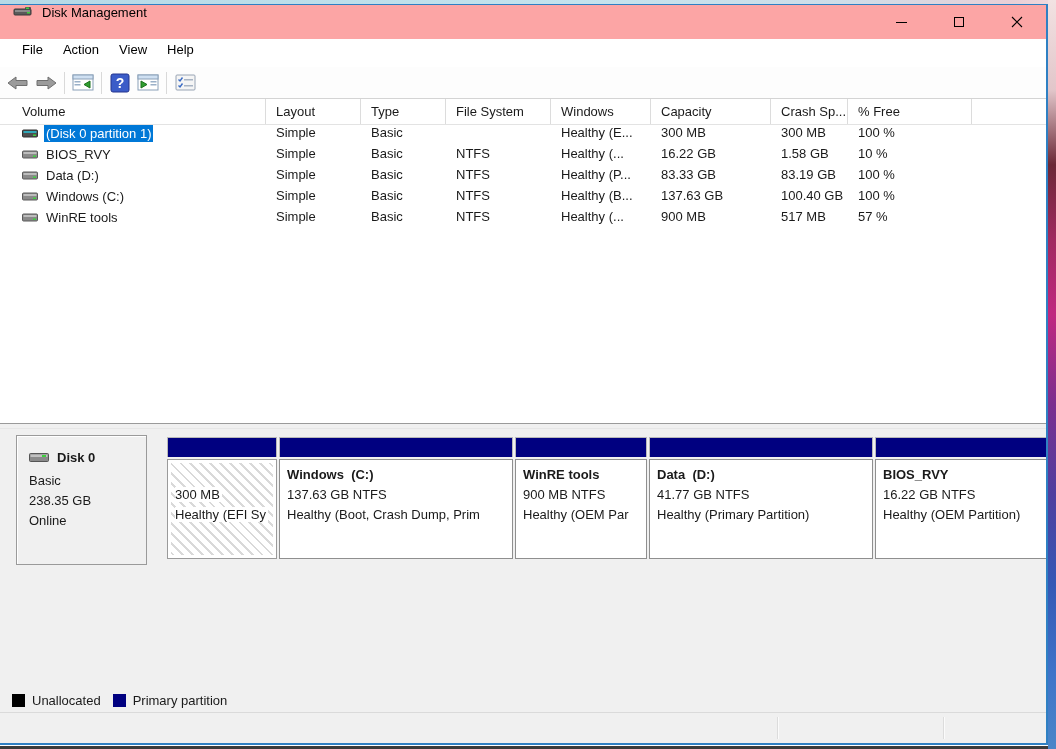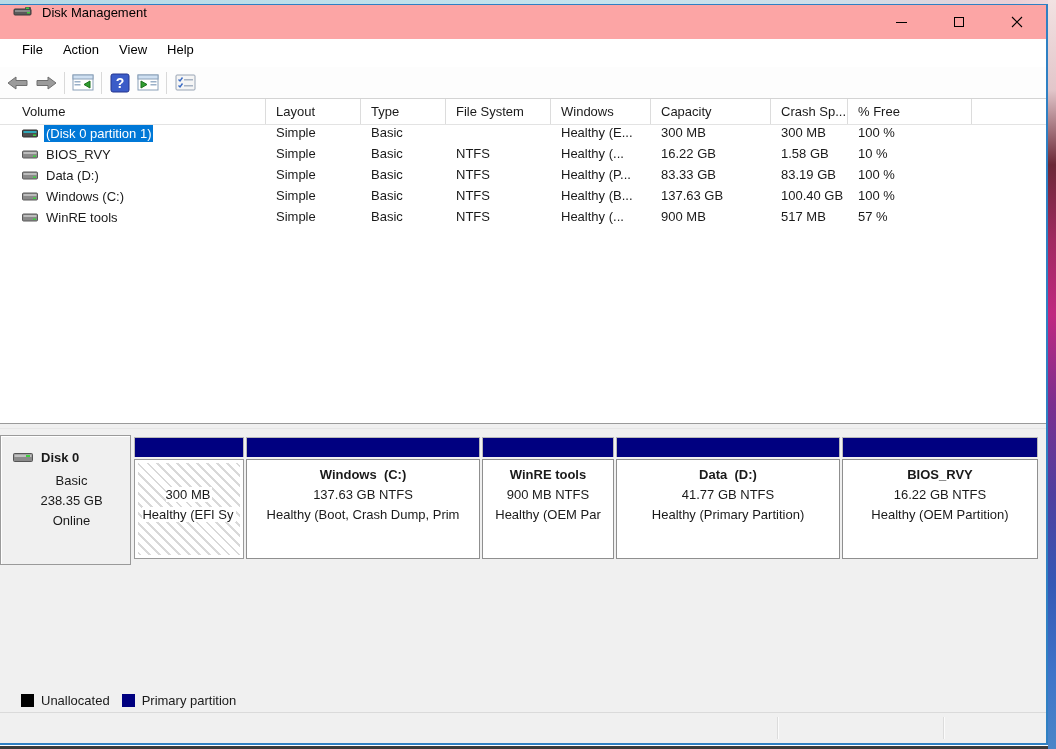"Disk 0" .diskrow { gap: 3px -> 20px; margin: 6px 0 0 0 -> 6px 0 0 16px; text-align: center -> none }
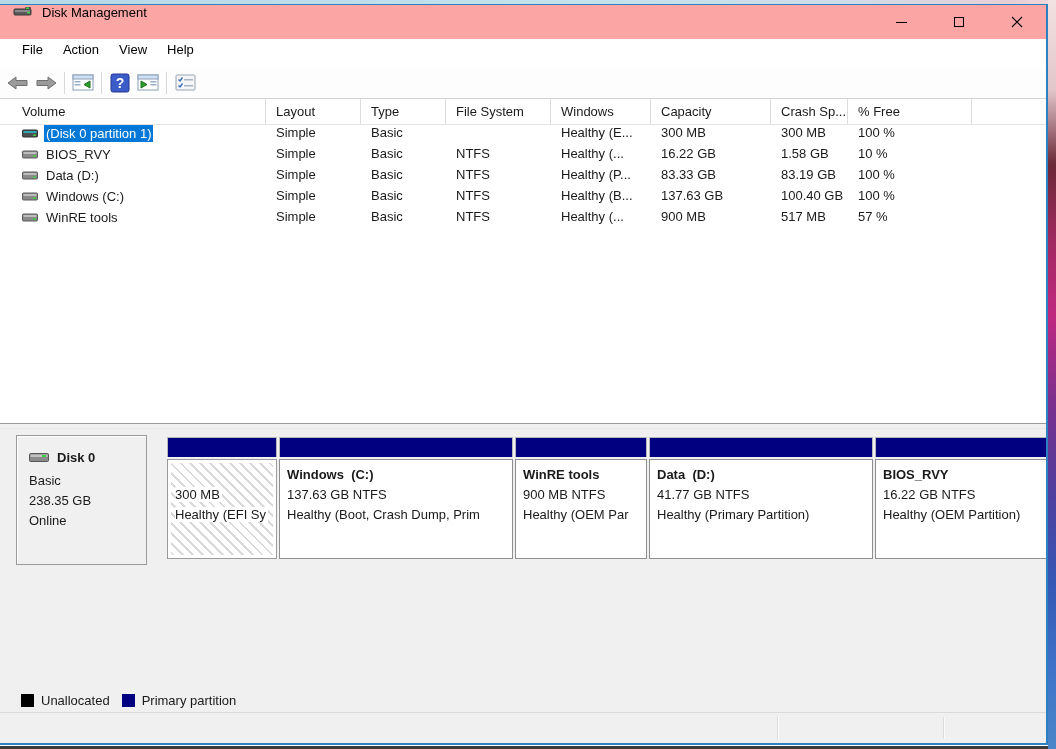"Unallocated" .legendbar { padding-left: 21px -> 12px }
